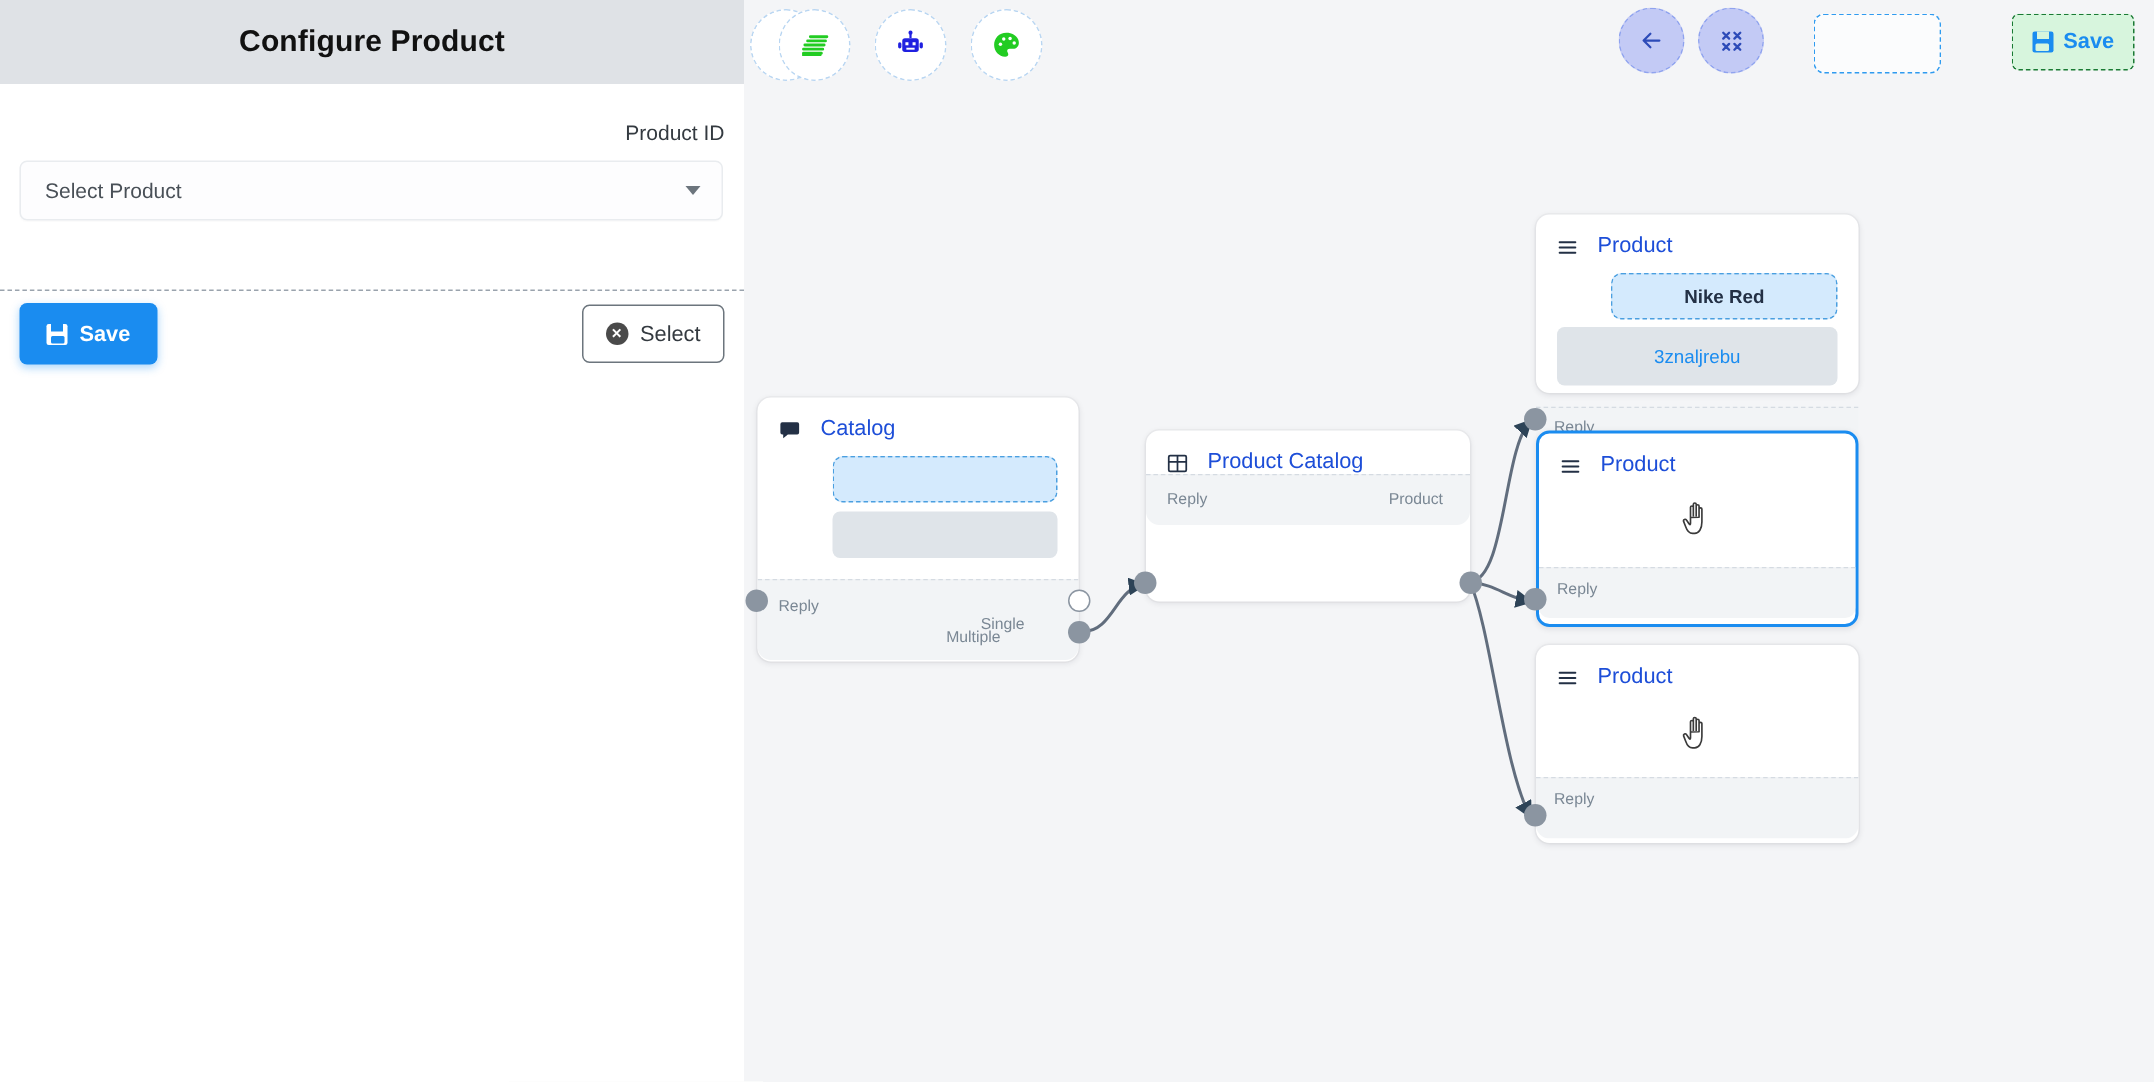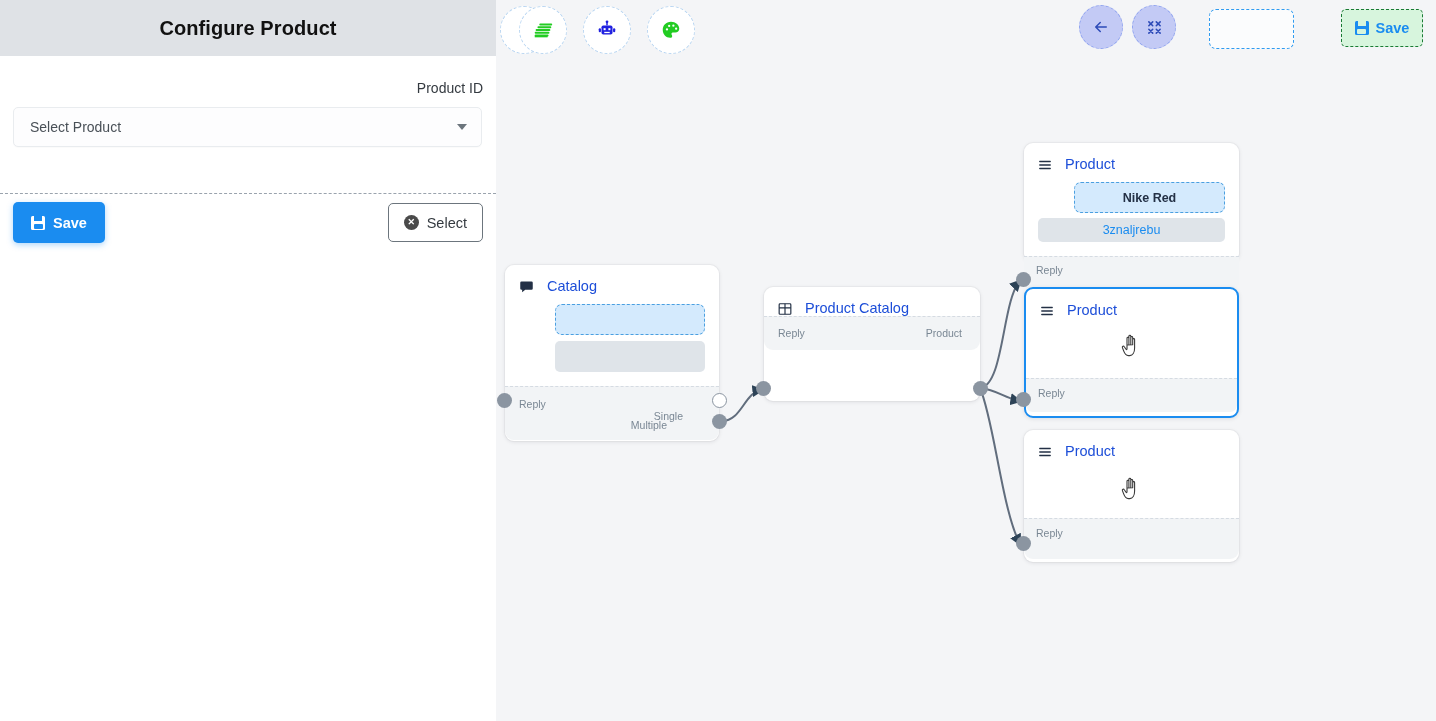"3znaljrebu" .chip { height: 24px -> 39px }
